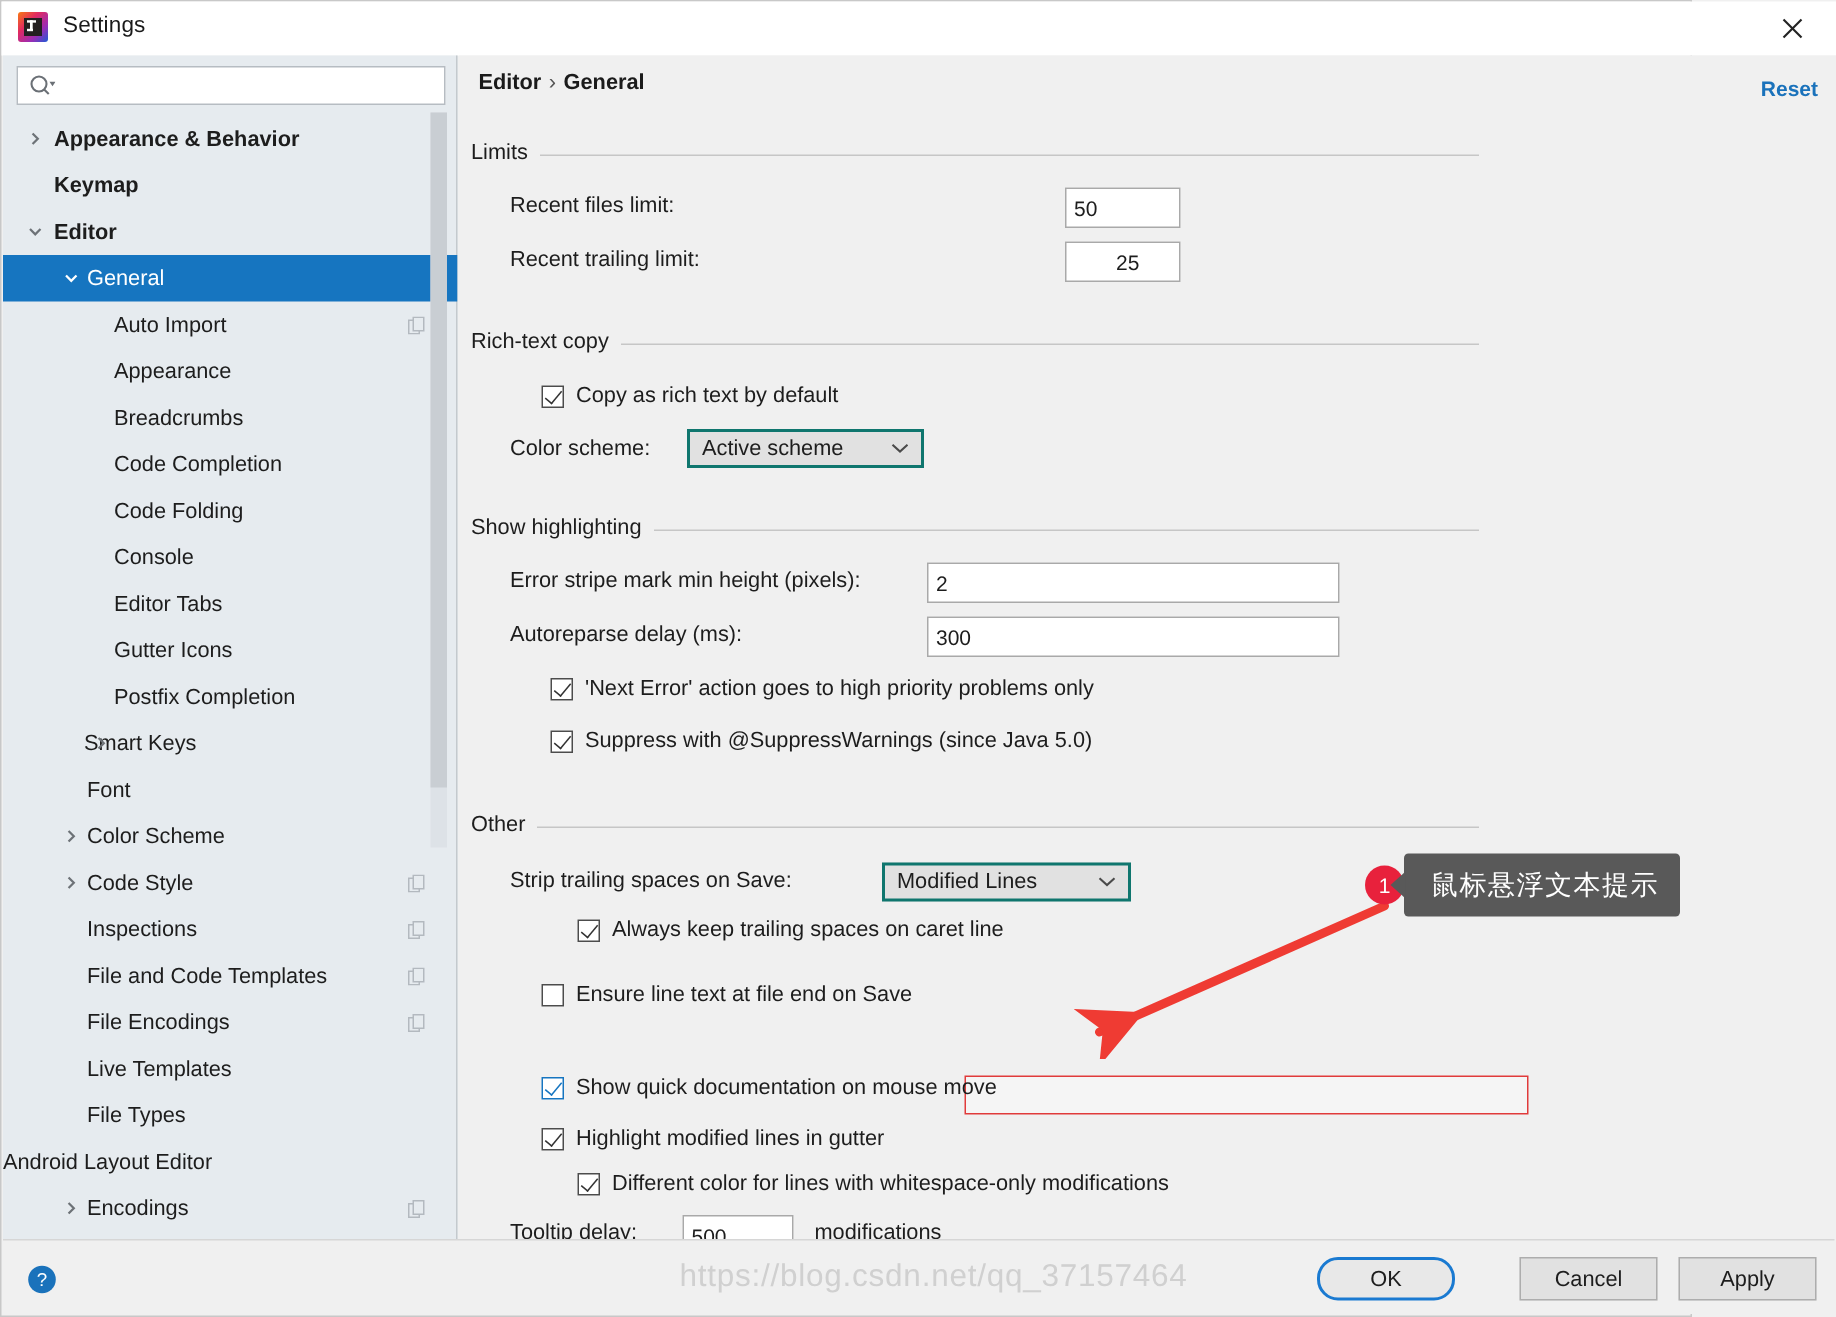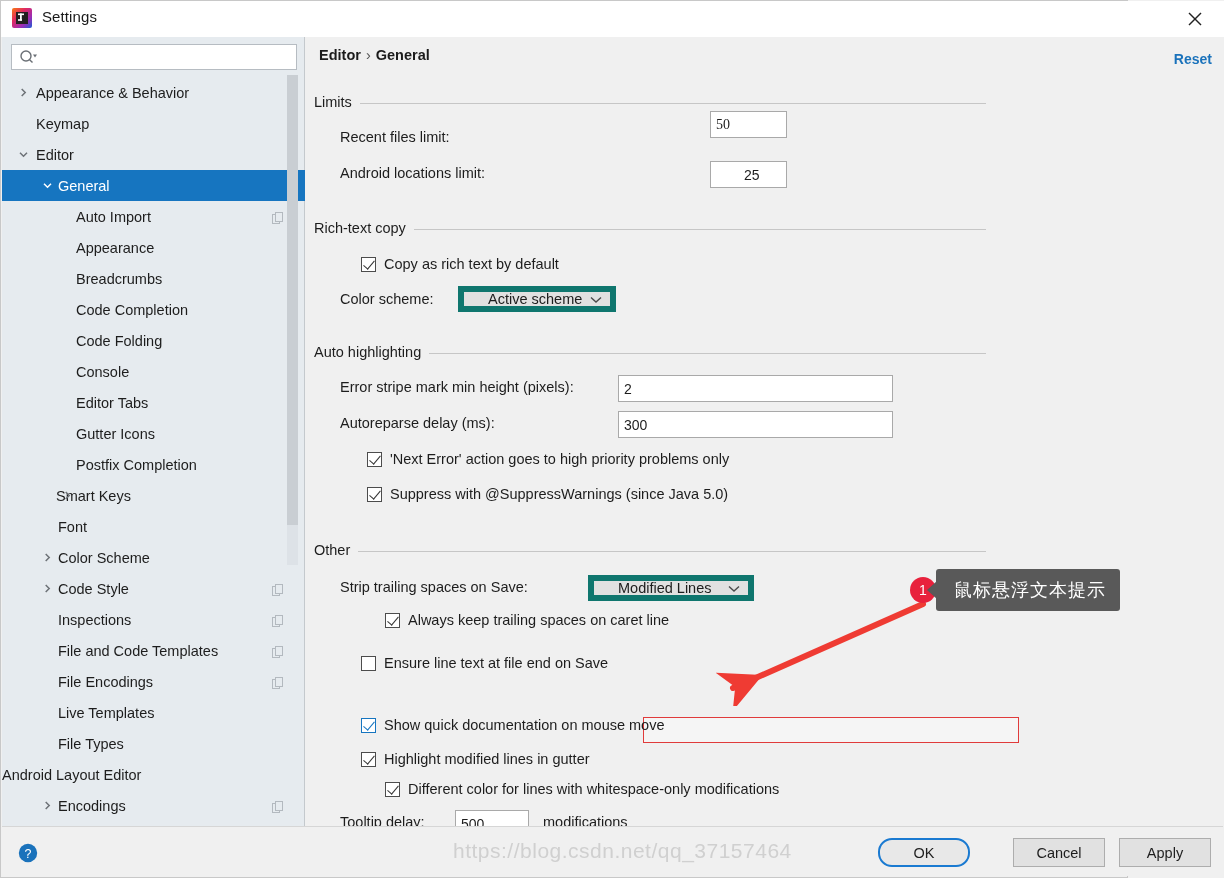"Appearance & Behavior" .tree-row.bold .label { font-weight: normal -> bold }
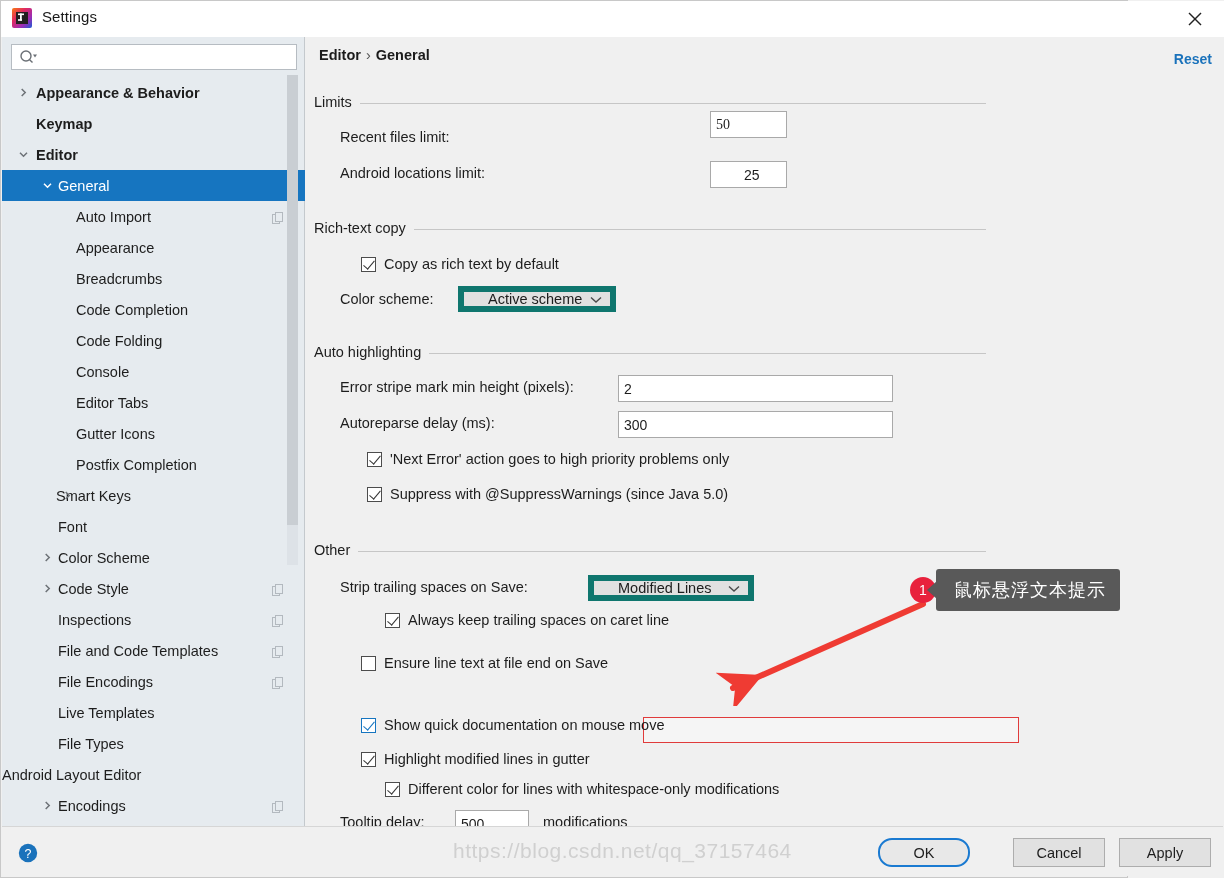"50" input.text-input { font-family: Liberation Serif, serif -> none; top: 74px -> 88px }
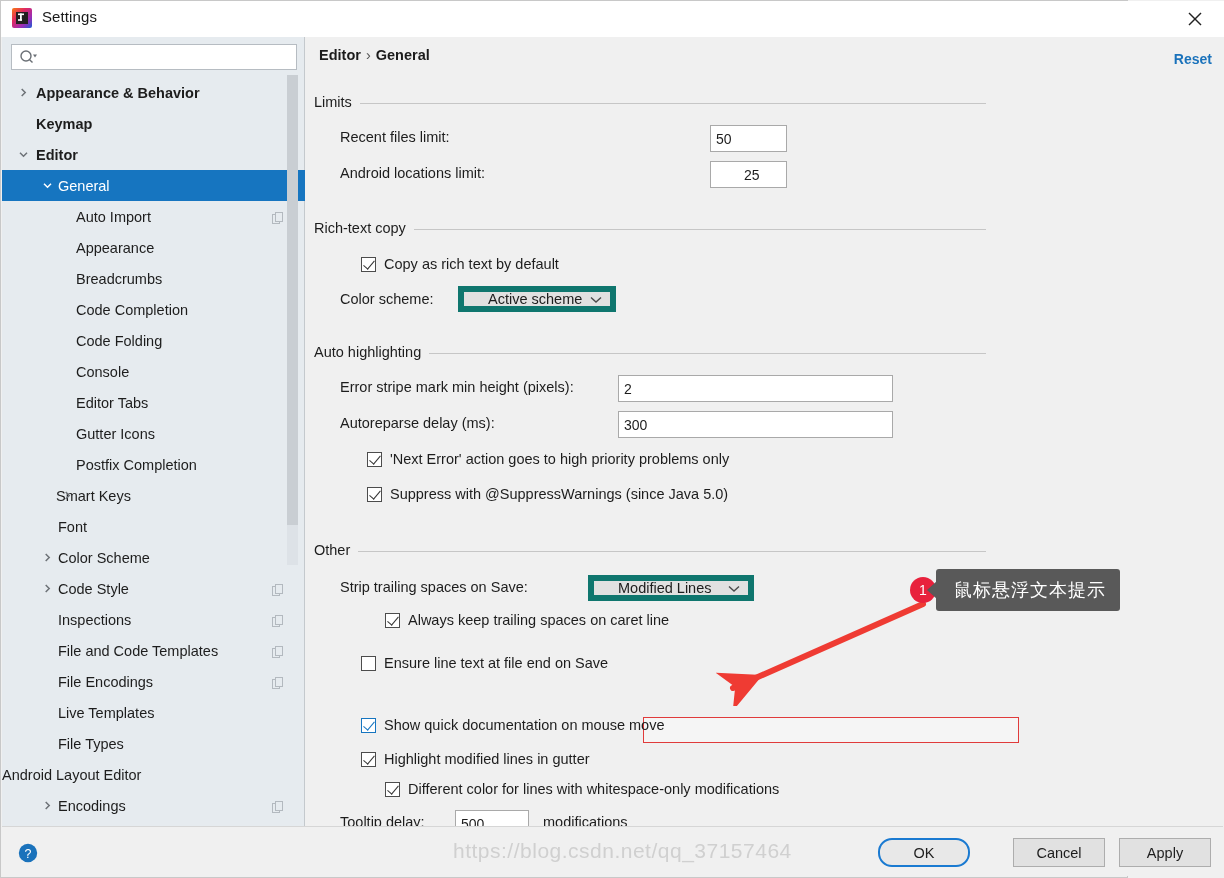"Android locations limit:" div.field-label { text: Android locations -> Recent trailing }
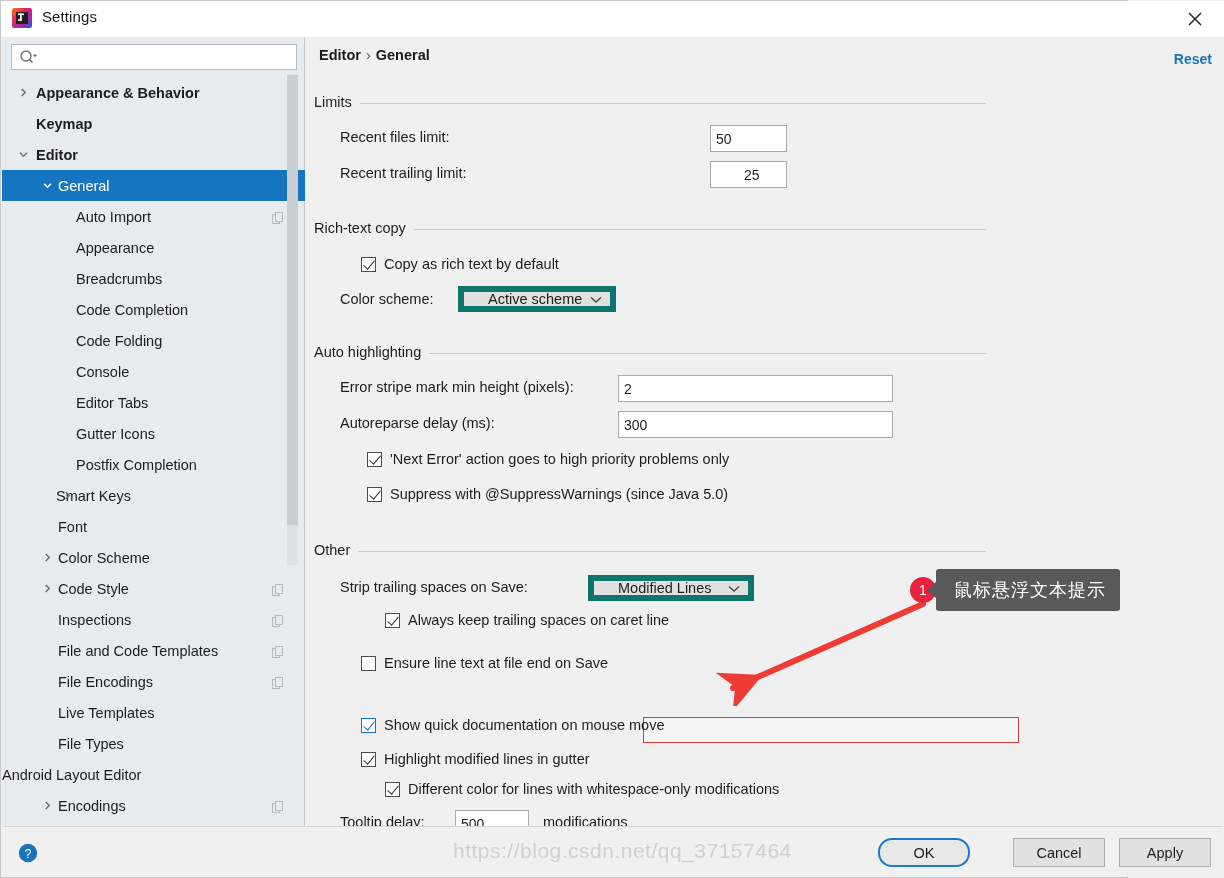"Active scheme" .combo { border: 6px solid #0f766e -> 2px solid #0f766e; padding-left: 24px -> 8px }
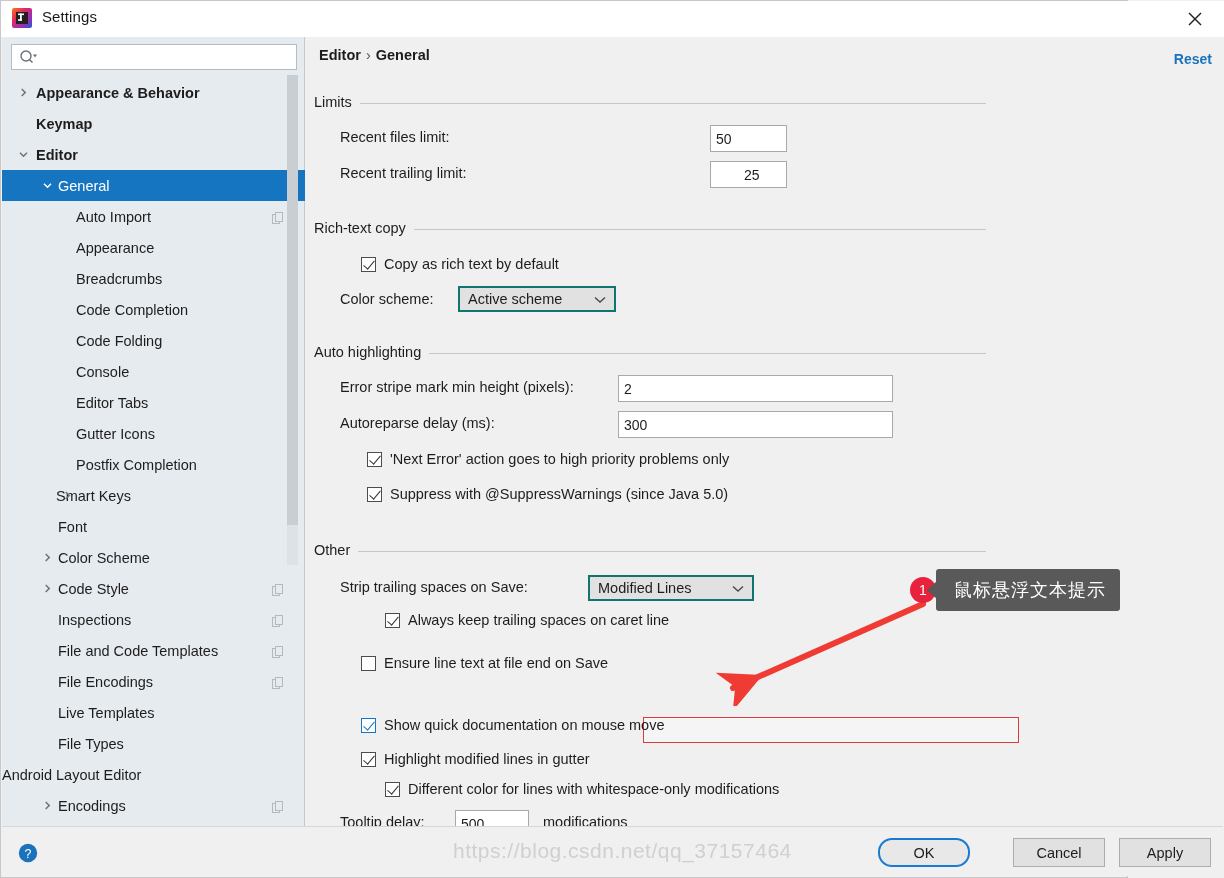"Auto highlighting" div.group-title { text: Auto -> Show }
